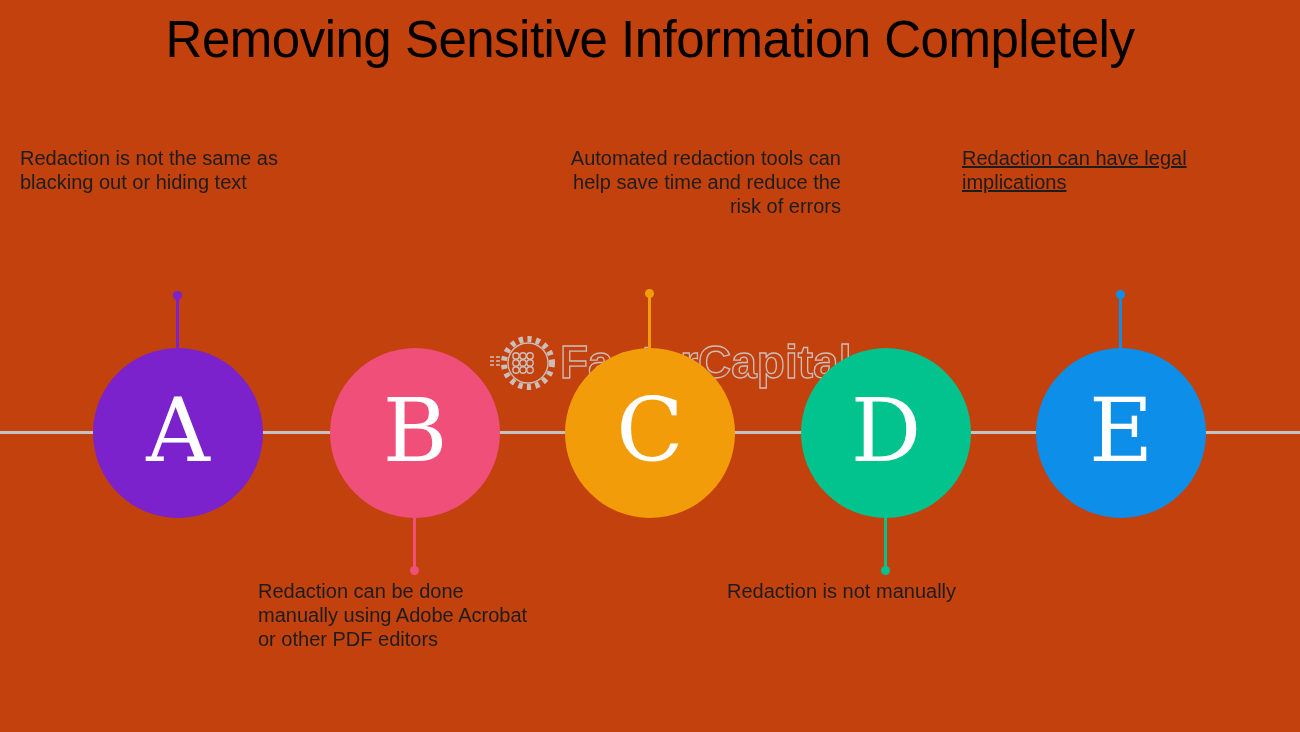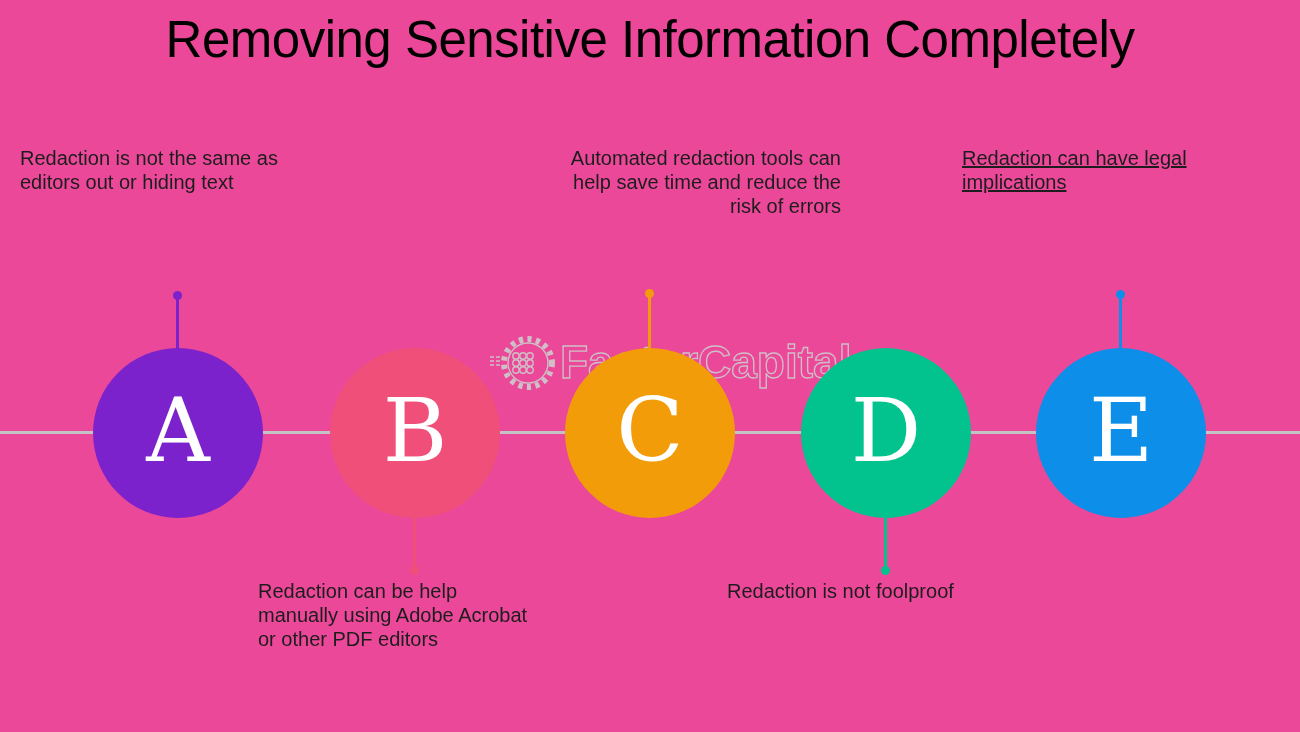"Removing Sensitive Information" .canvas { background: #ec4899 -> #c2410c }
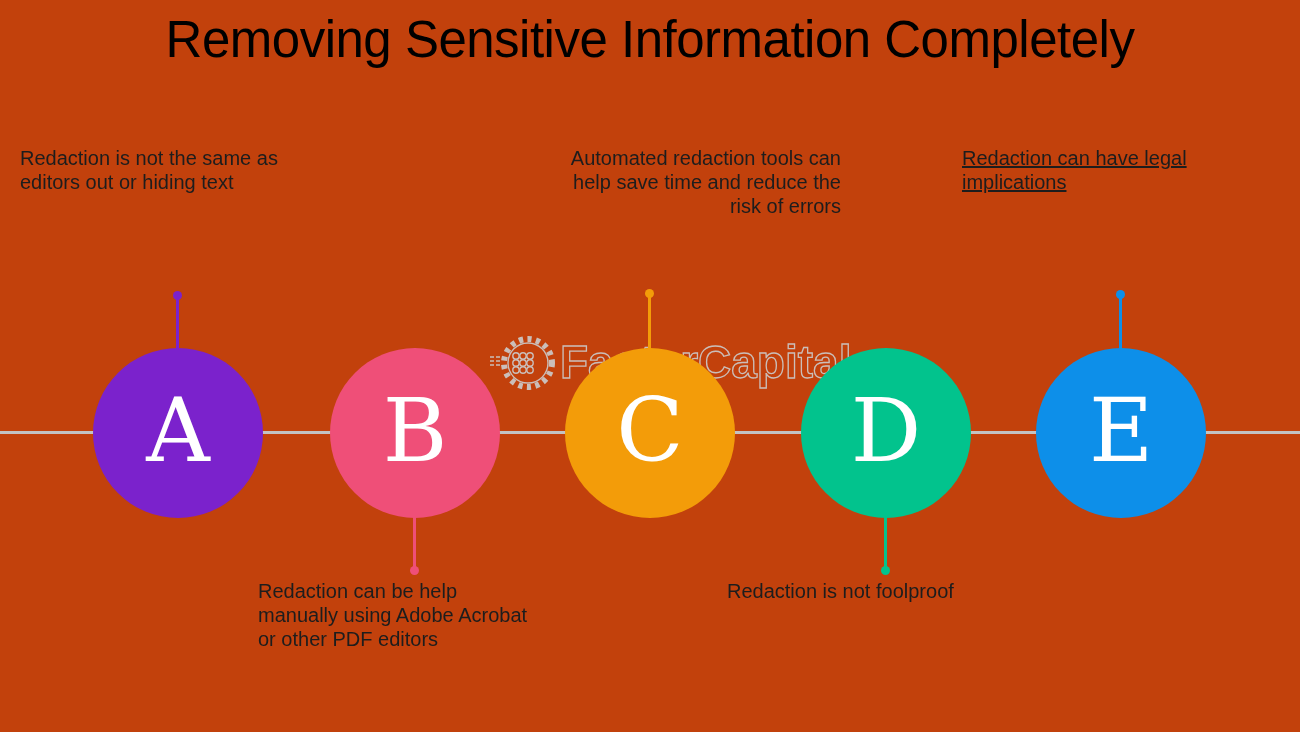"Redaction is not the same" div.note { text: editors -> blacking }
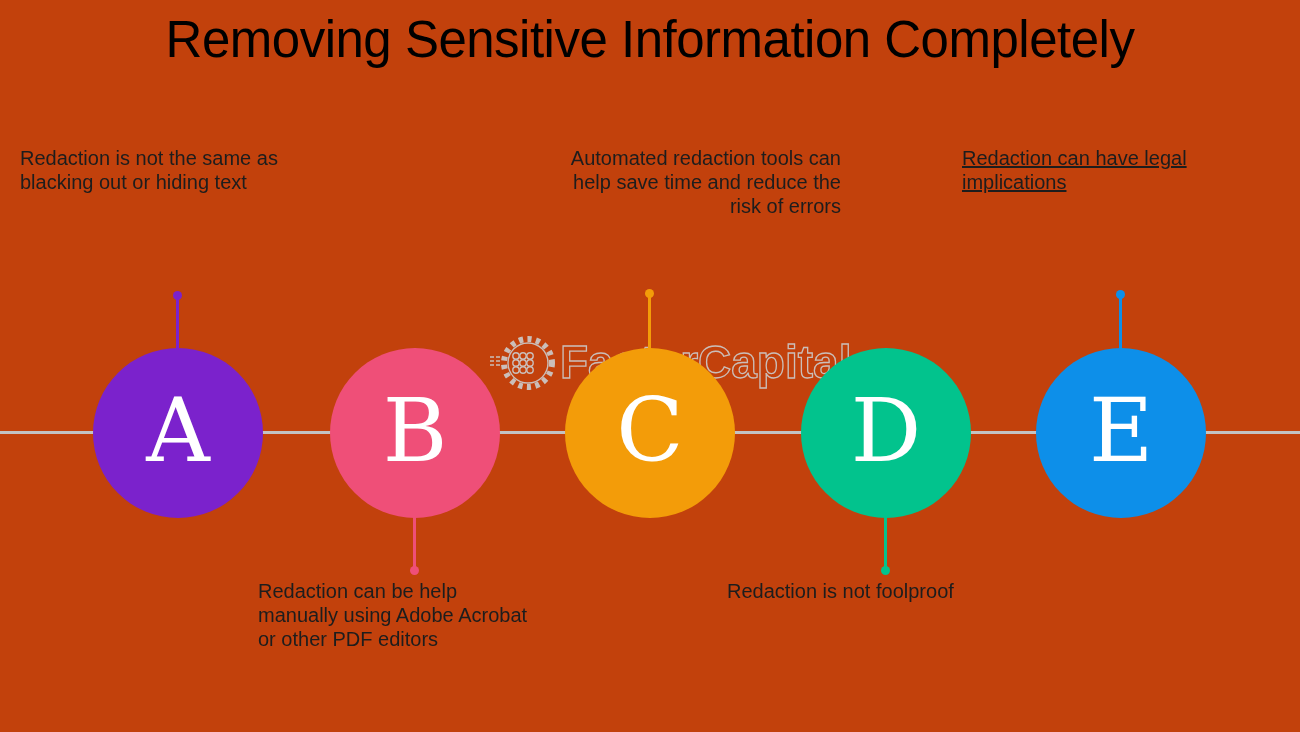"Redaction can be help" div.note { text: help -> done }
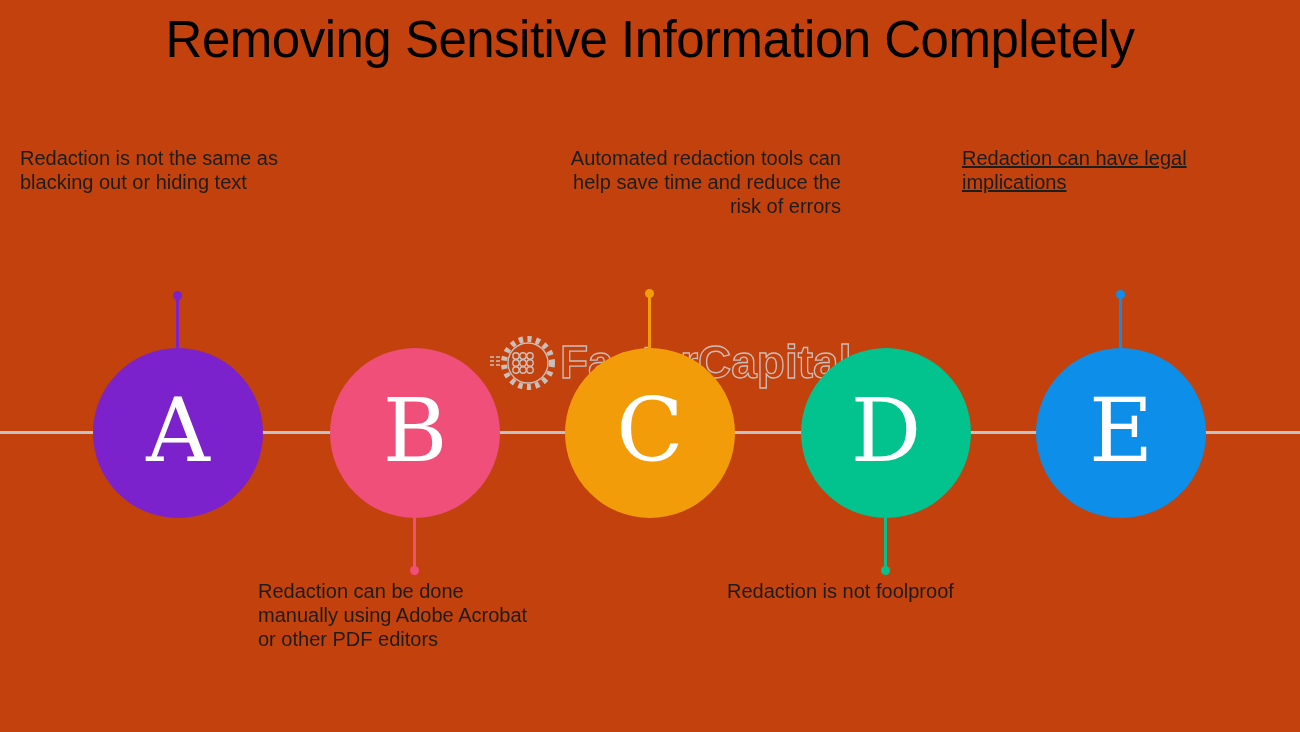"Redaction is not foolproof" div.note { text: foolproof -> manually }
